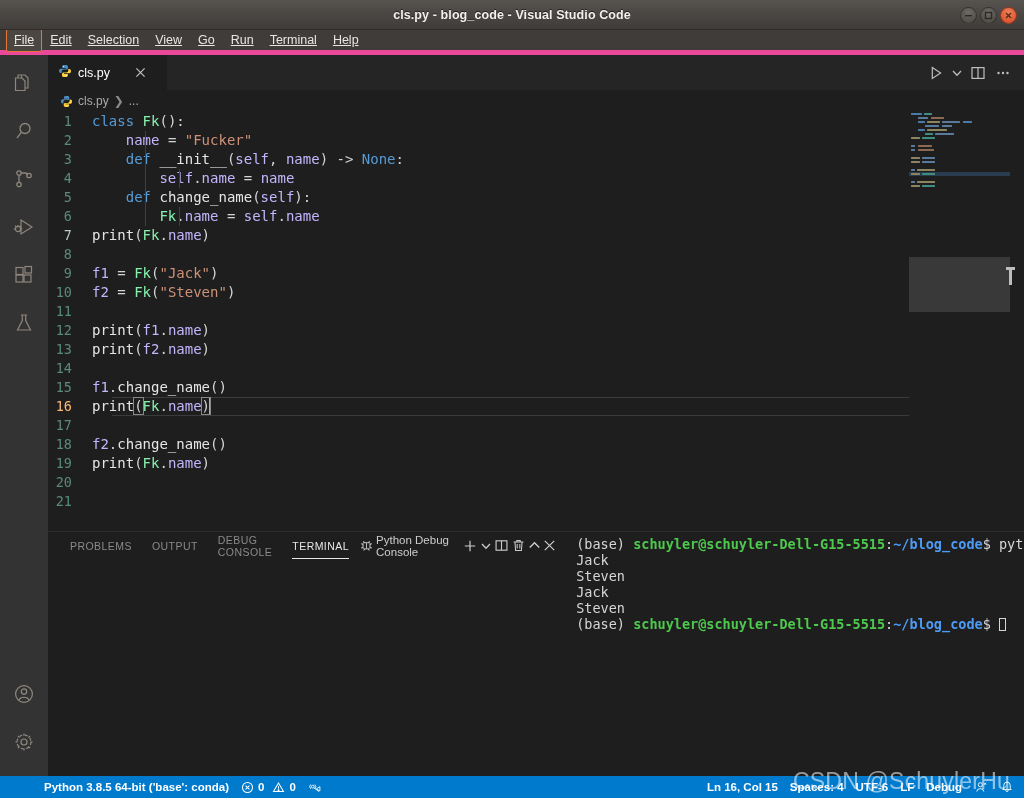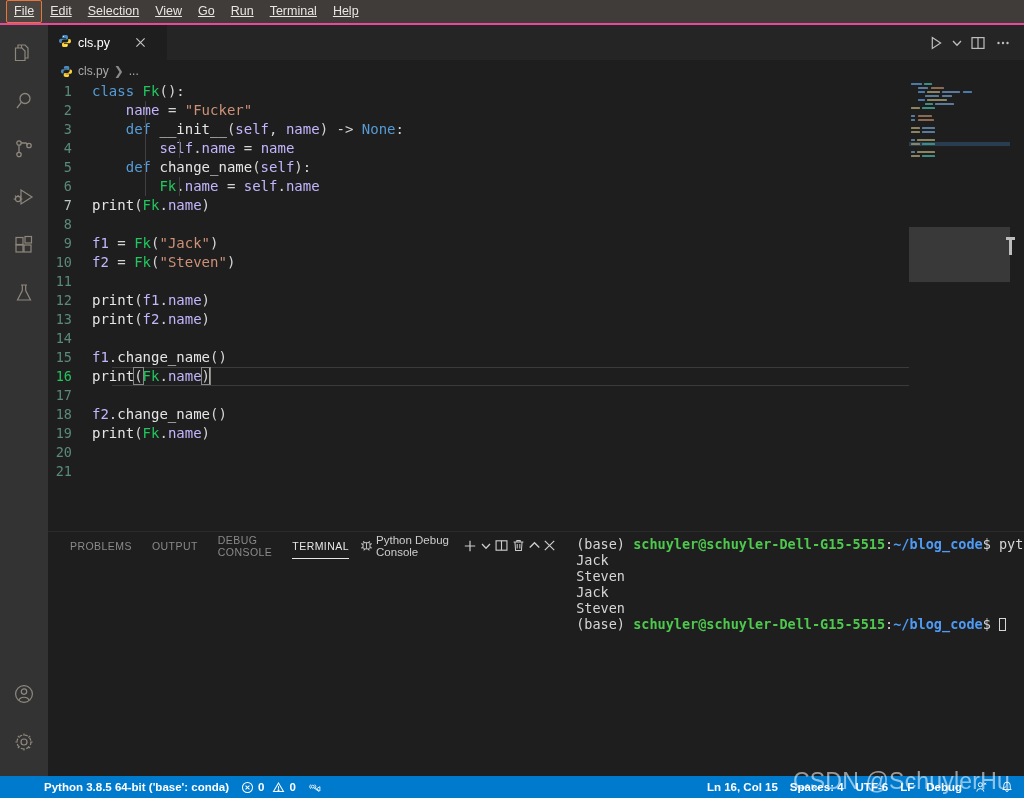"cls.py - blog_code - Visual" div.titlebar { html: none -> <div> <div>cls.py - blog_code - Visual Studio Code</div> <div> <div> <svg> <rect></rect> </svg> </div> <div> <svg> <rect></rect> </svg> </div> <div> <svg> <path></path> </svg> </div> </div> </div> }
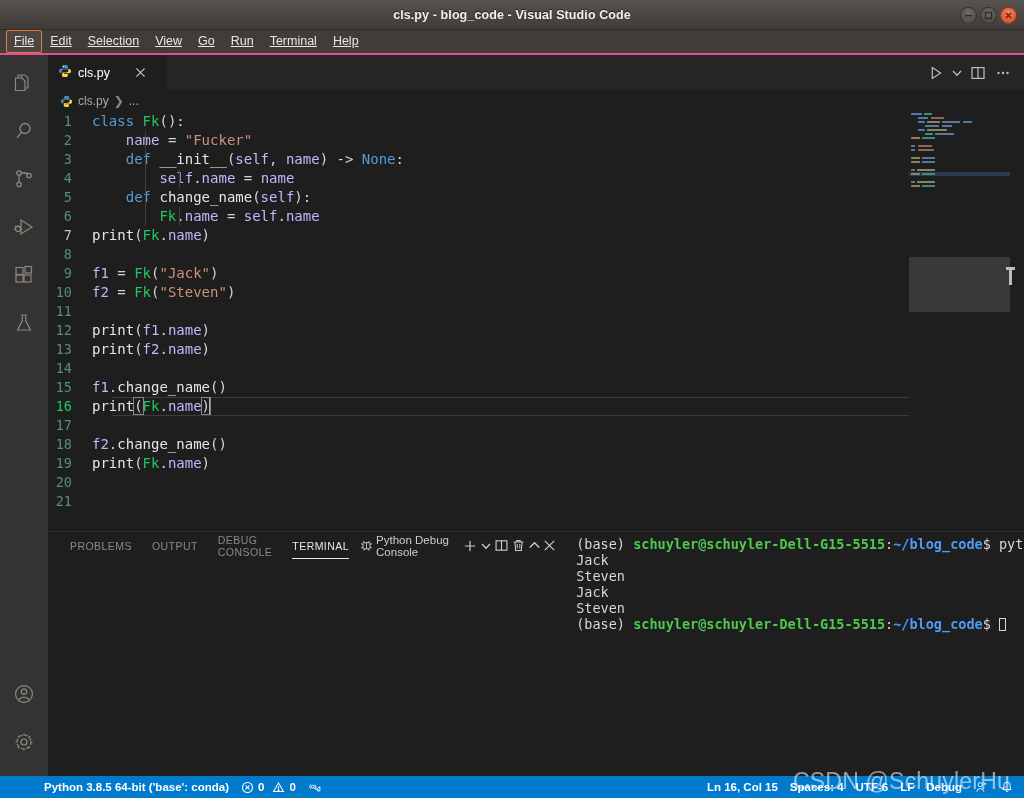"File" .menubar { border-bottom: 2px solid #ec4899 -> 5px solid #ec4899 }
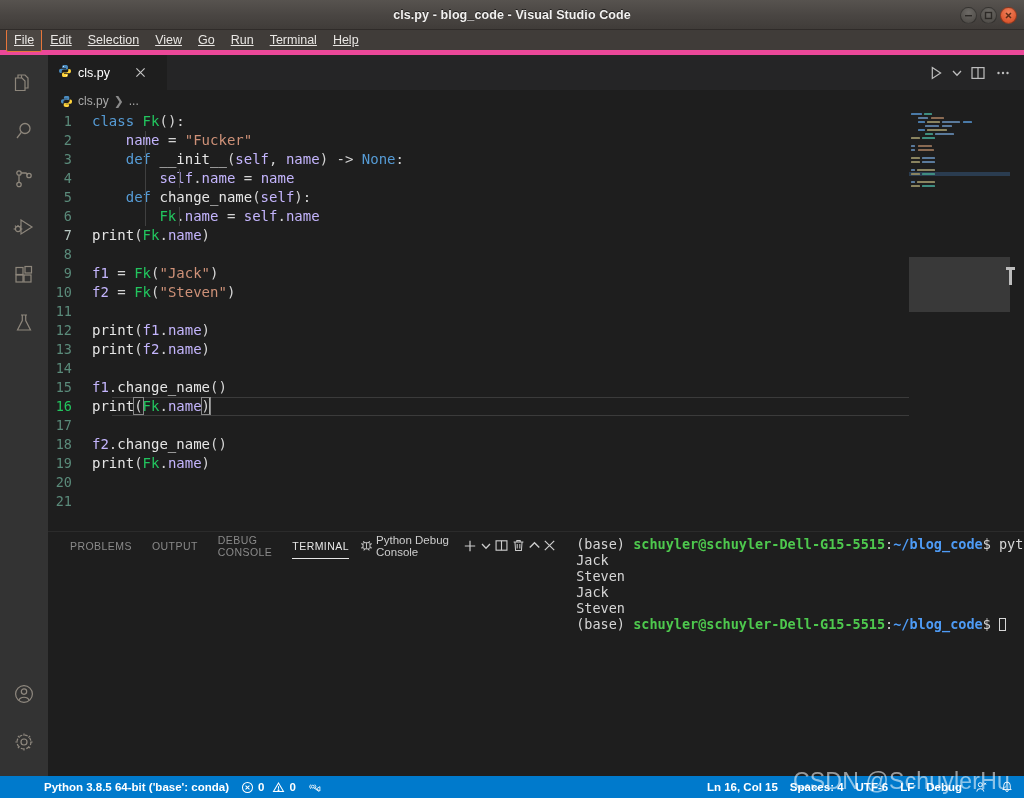"Fk" .cls { color: #22c55e -> #86efac }
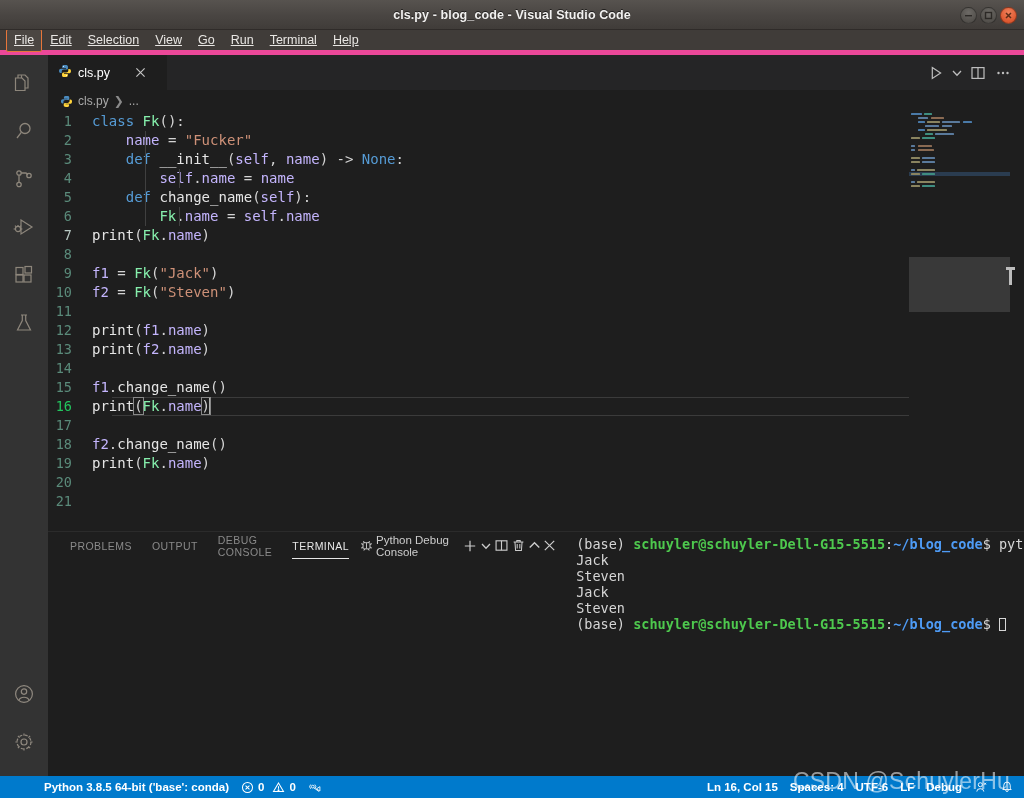"16" .code-line.active .lnum { color: #22c55e -> #fdba74 }
